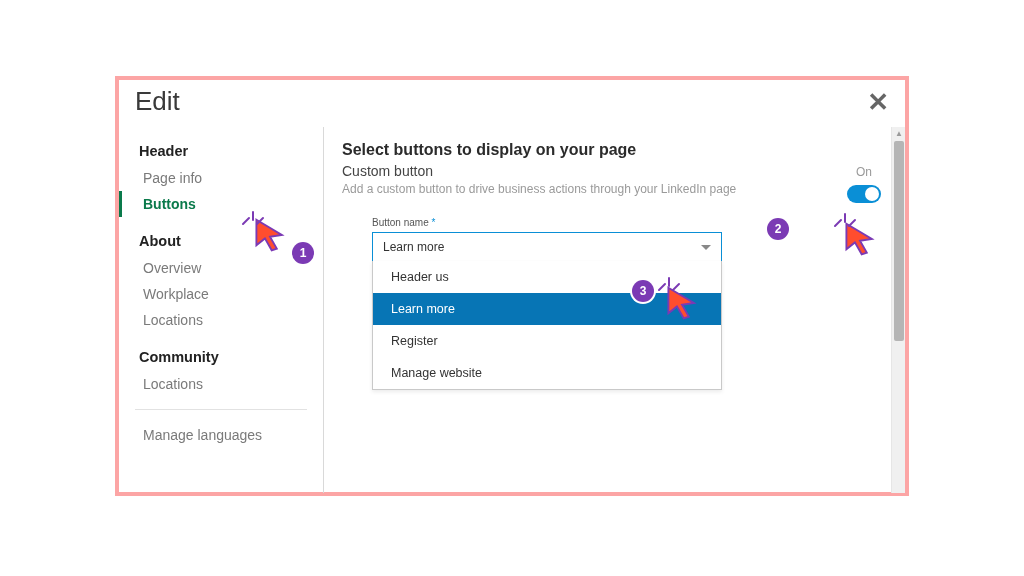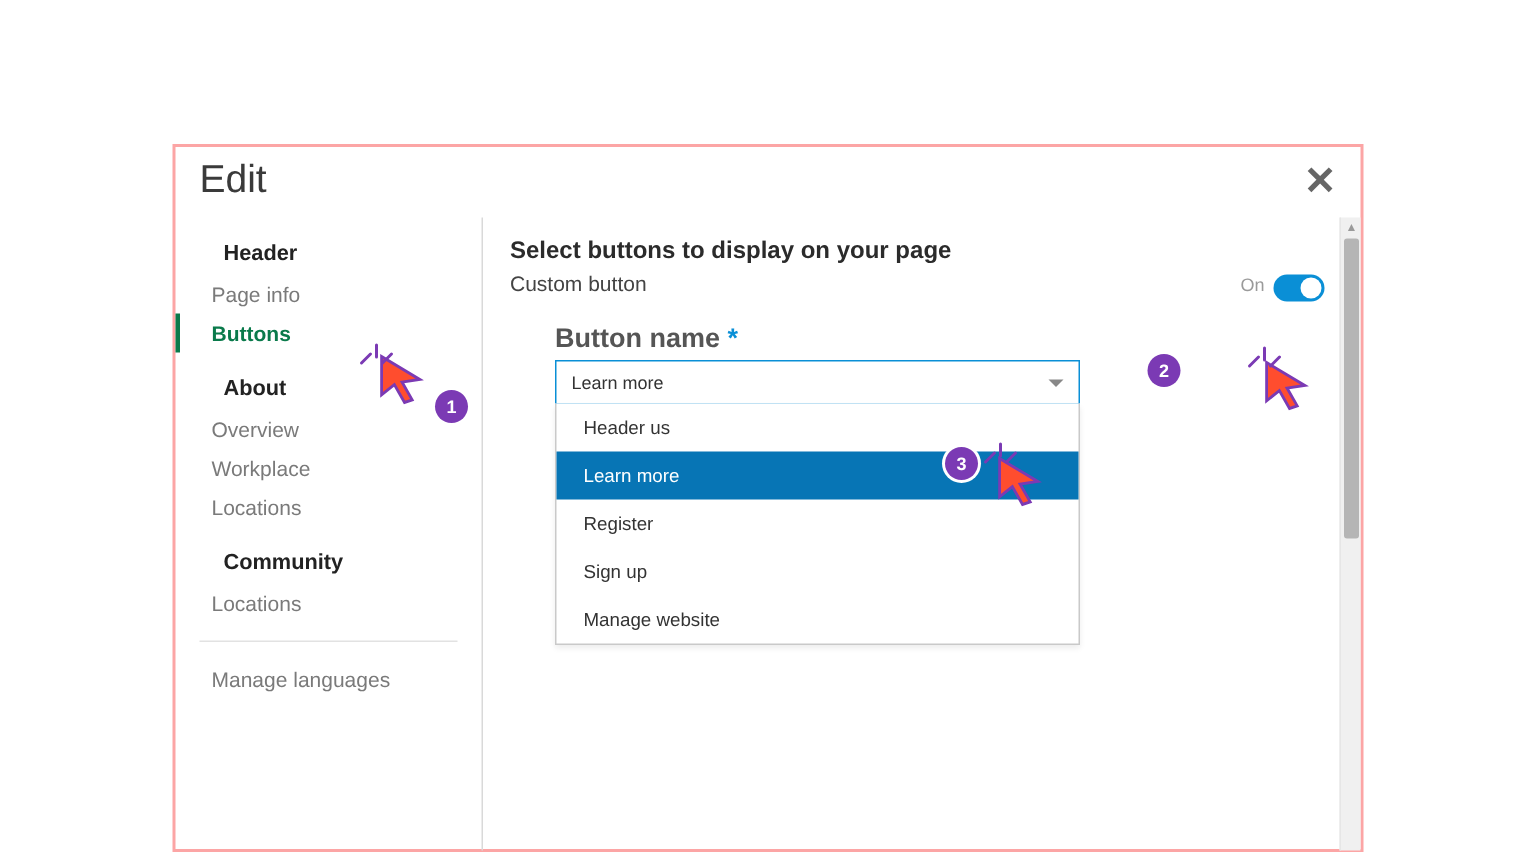"Edit" .frame { border: 2px solid #fca5a5 -> 4px solid #fca5a5; height: 472px -> 420px; top: 96px -> 76px }
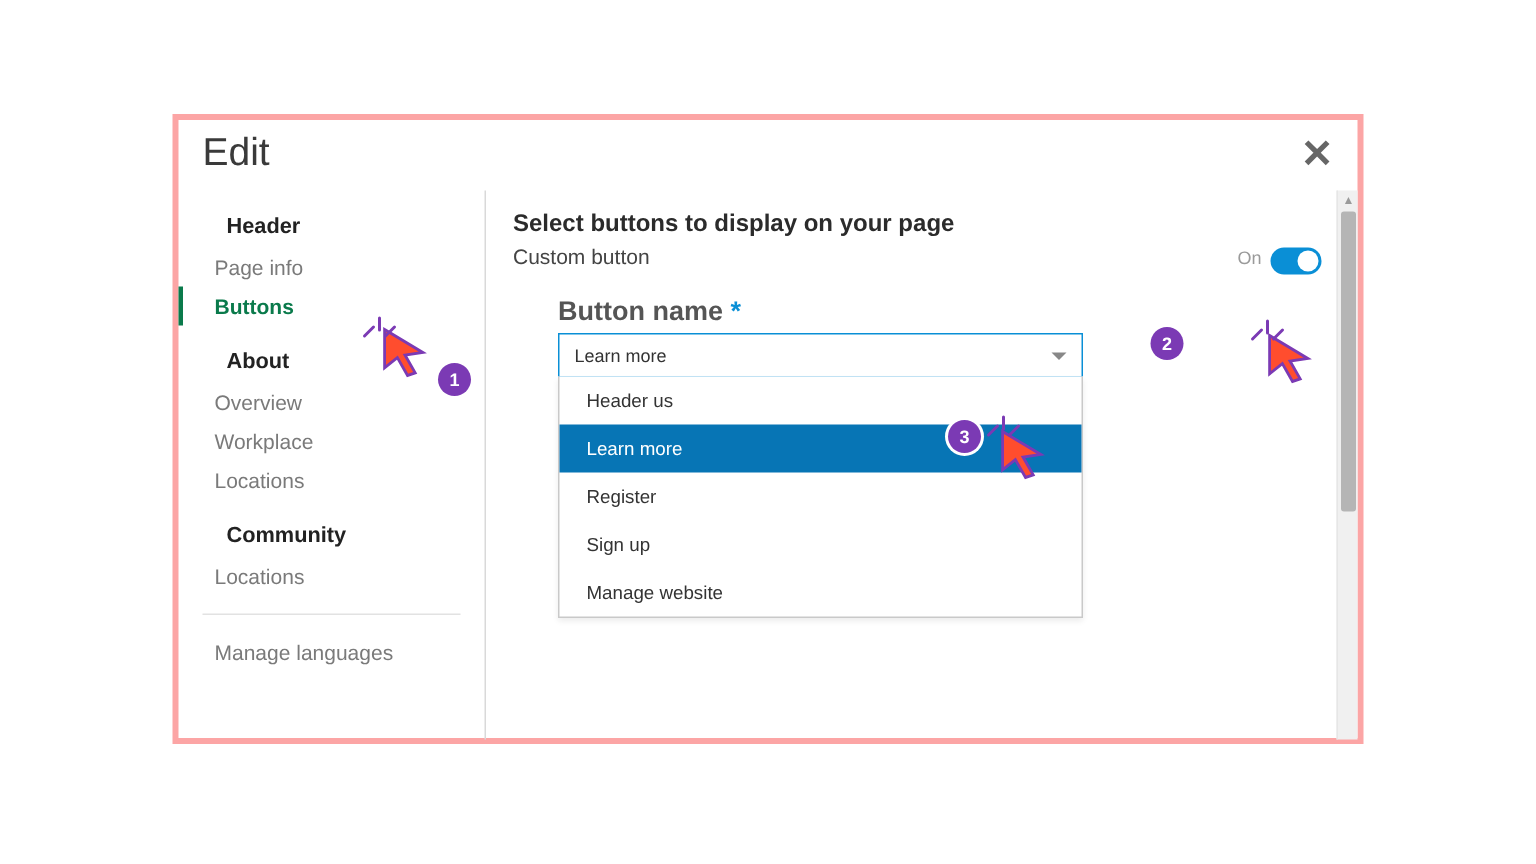"Header" .side-heading { padding: 6px 0 6px 32px -> 6px 0 6px 20px }
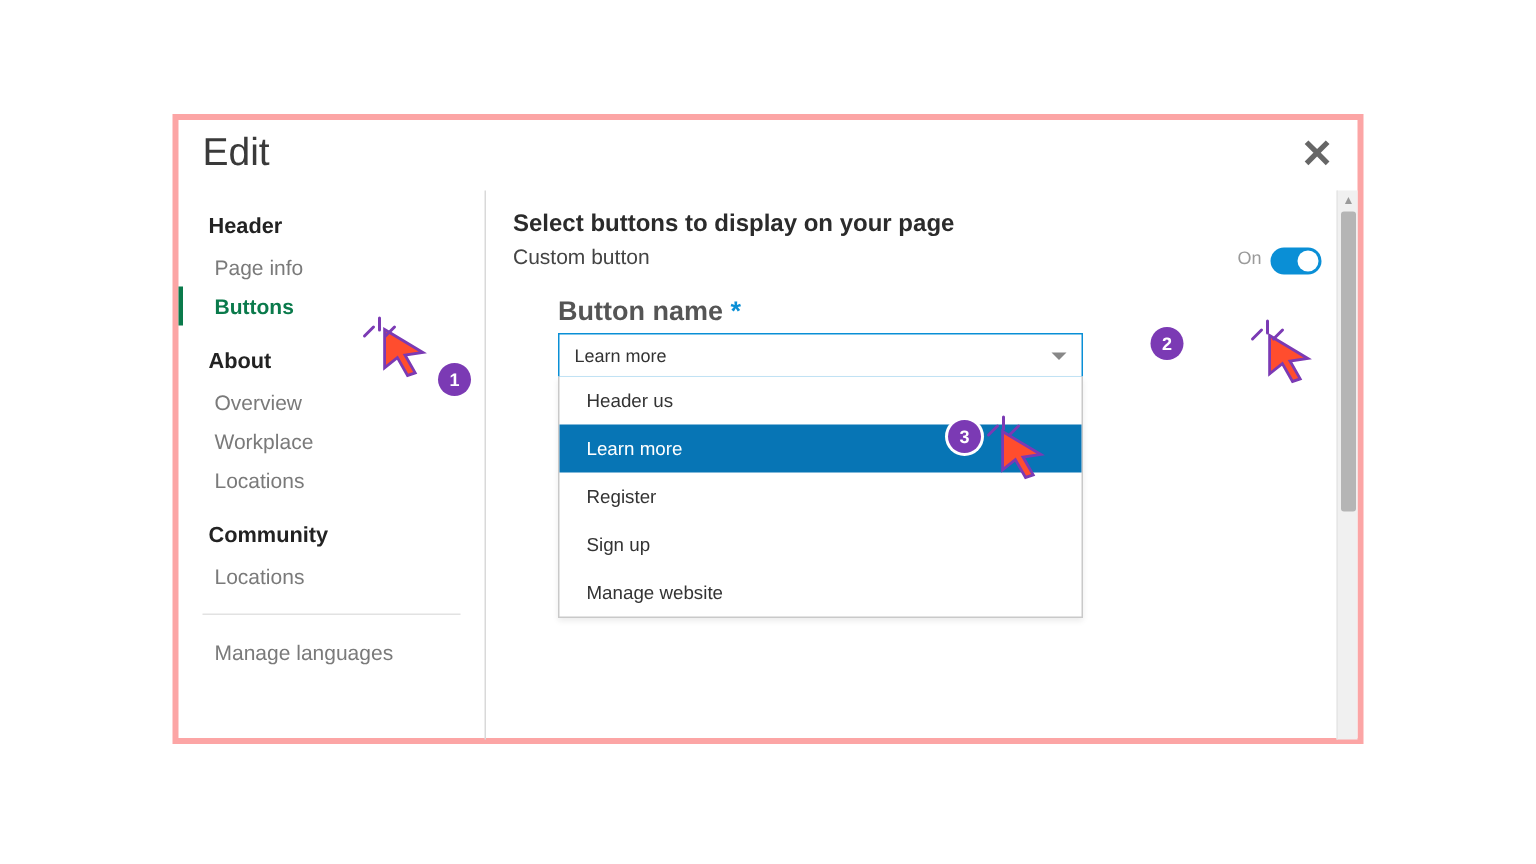"On" .toggle-wrap { align-items: flex-start -> center; flex-direction: none -> column }
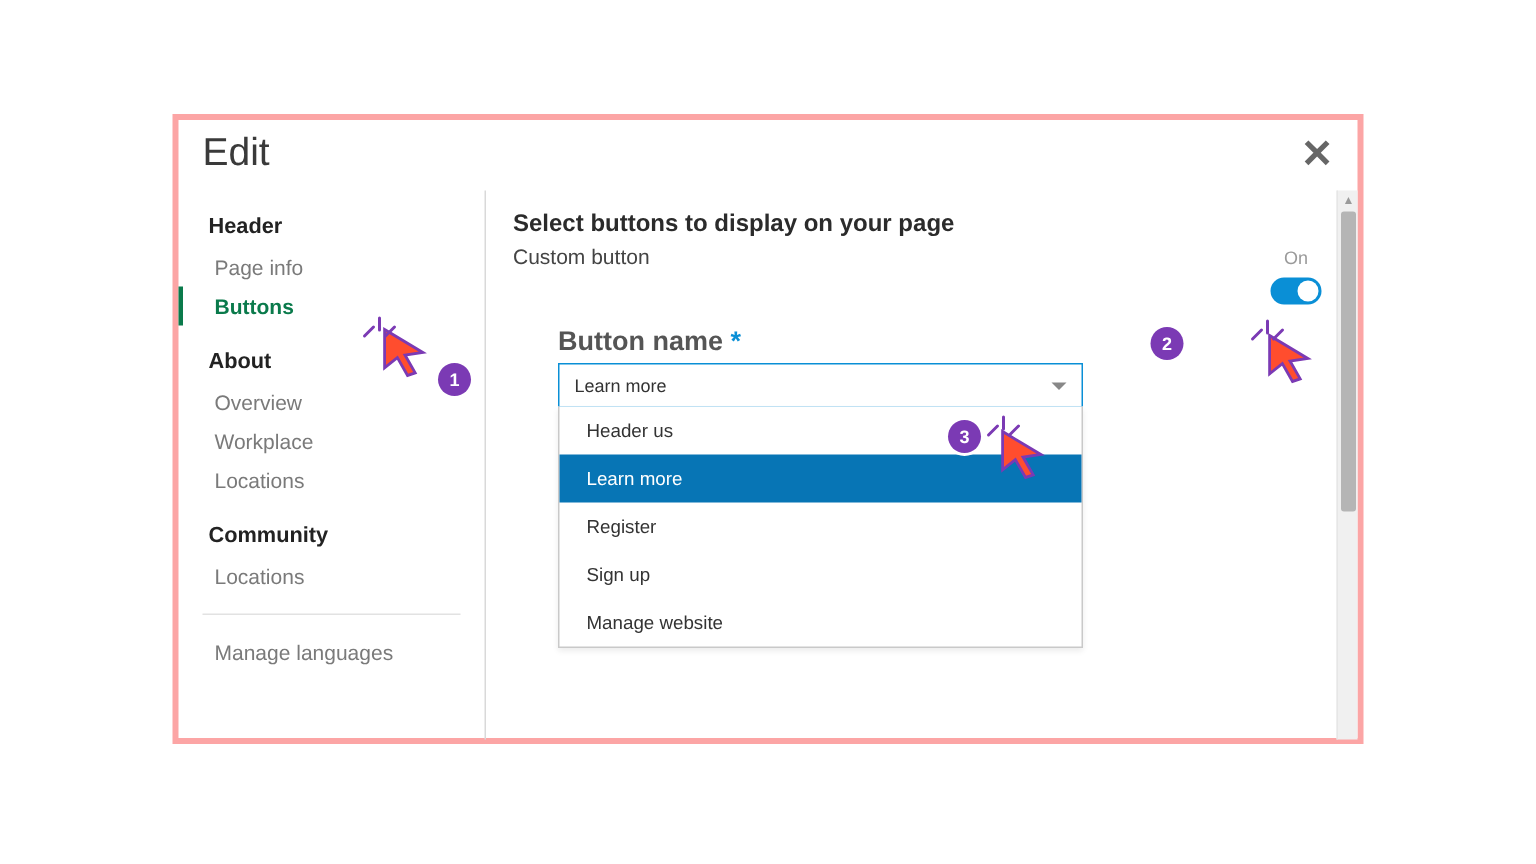"Add a custom button to" div.custom-desc { html: none -> <div>Add a custom button to drive business actions through your LinkedIn page</div> }
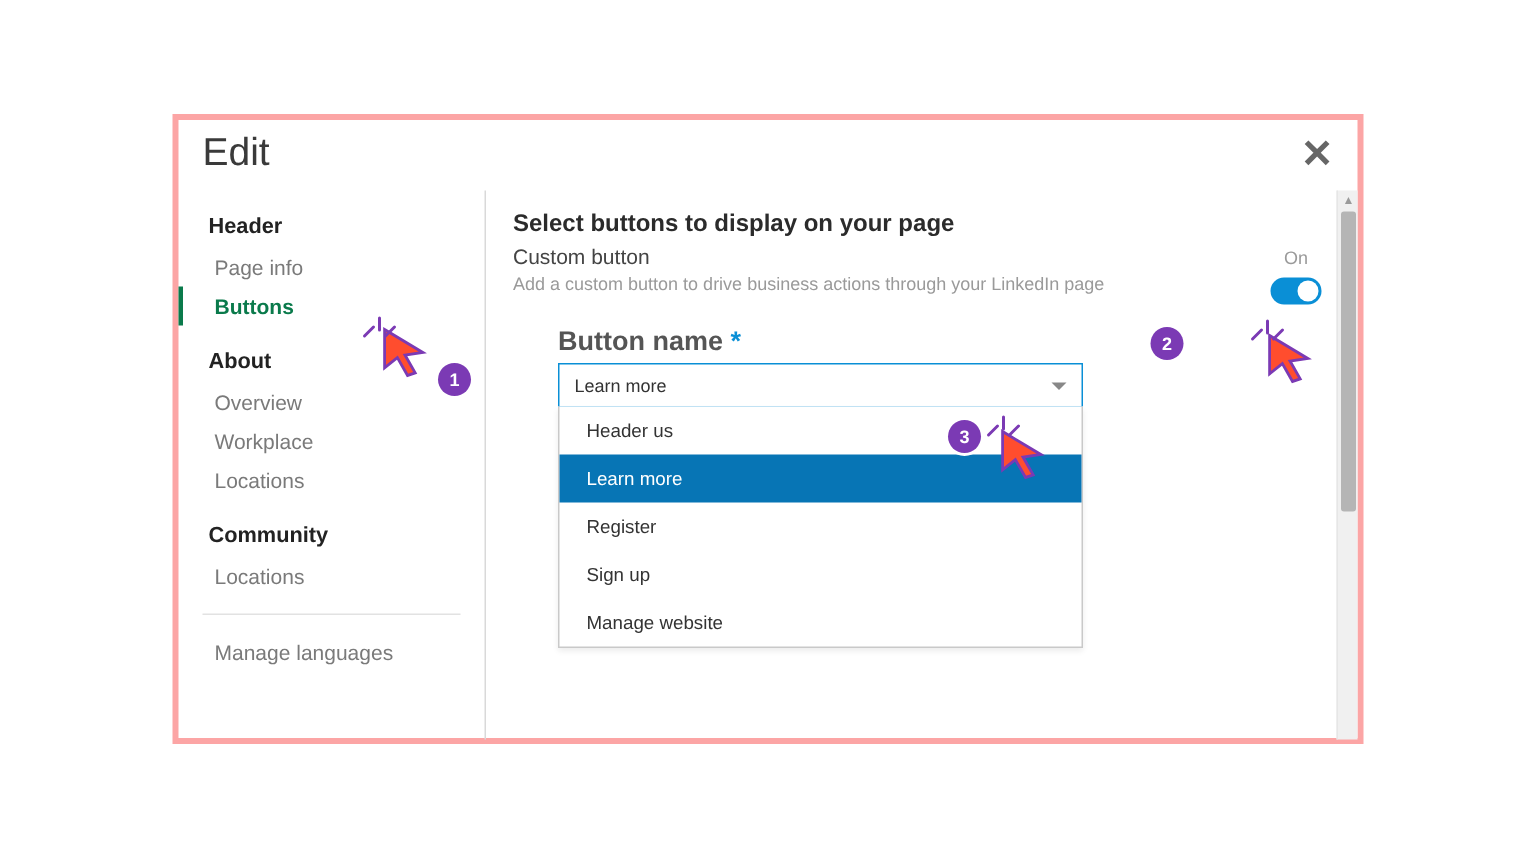"Button name *" .field-label { font-size: 18px -> 10px; font-weight: 700 -> 400 }
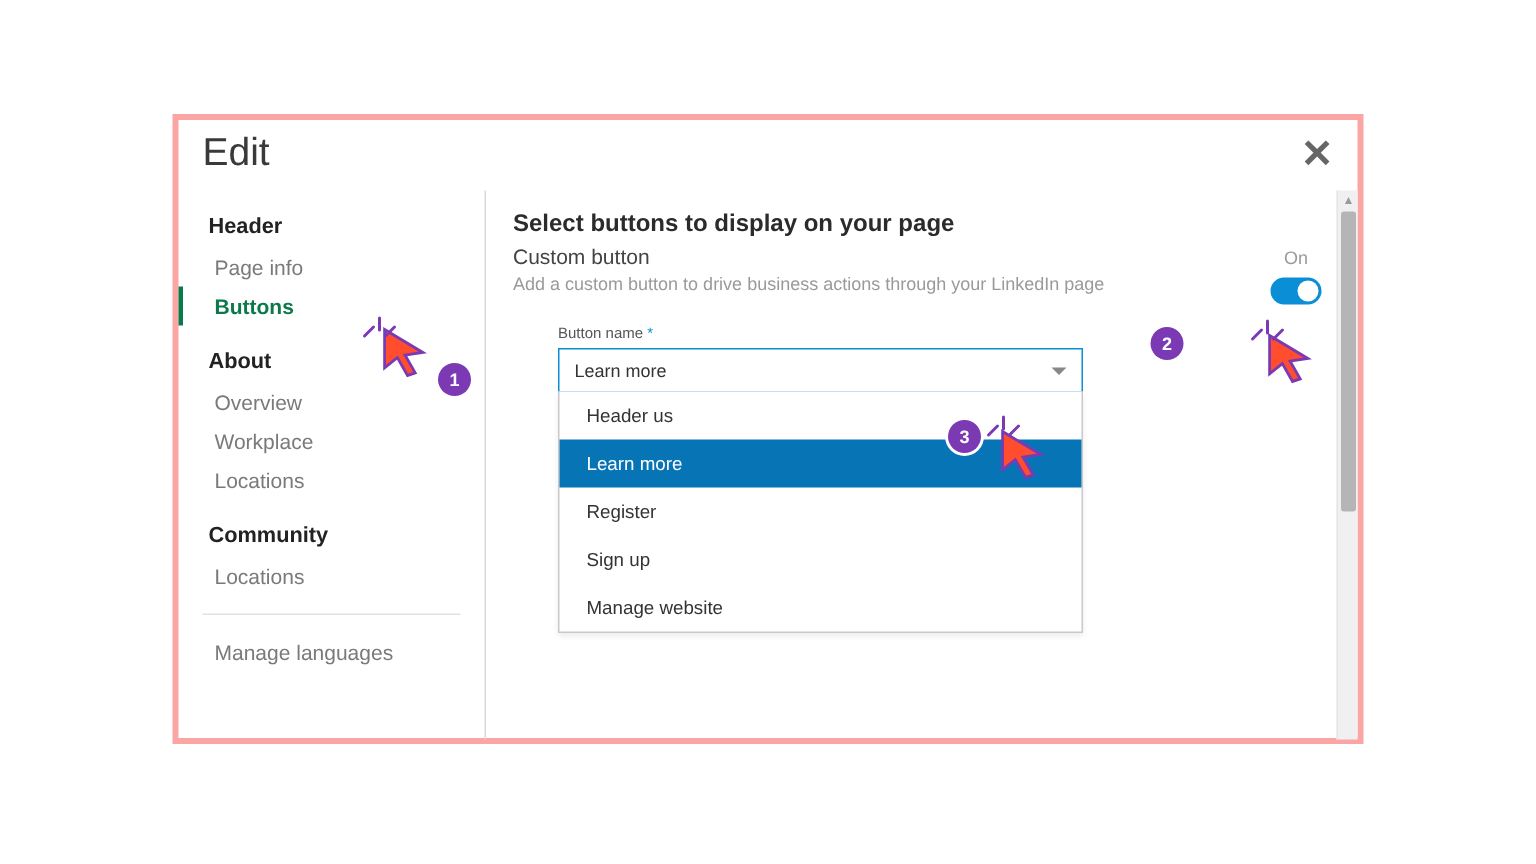"Sign up" div.dd-item { html: <div>Sign up</div> -> none }
